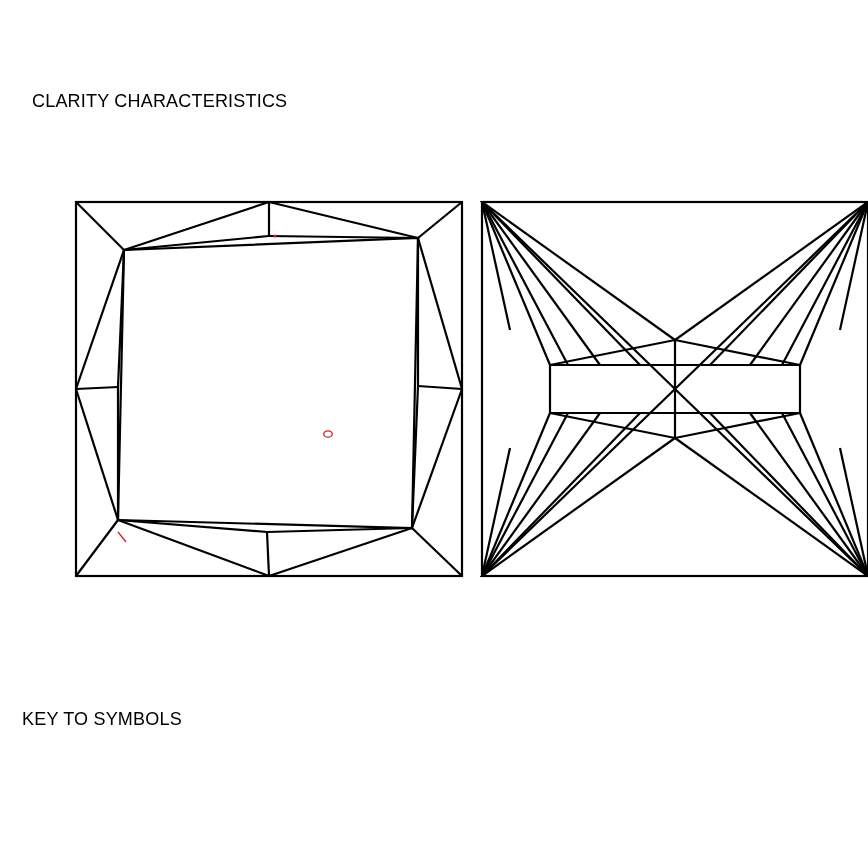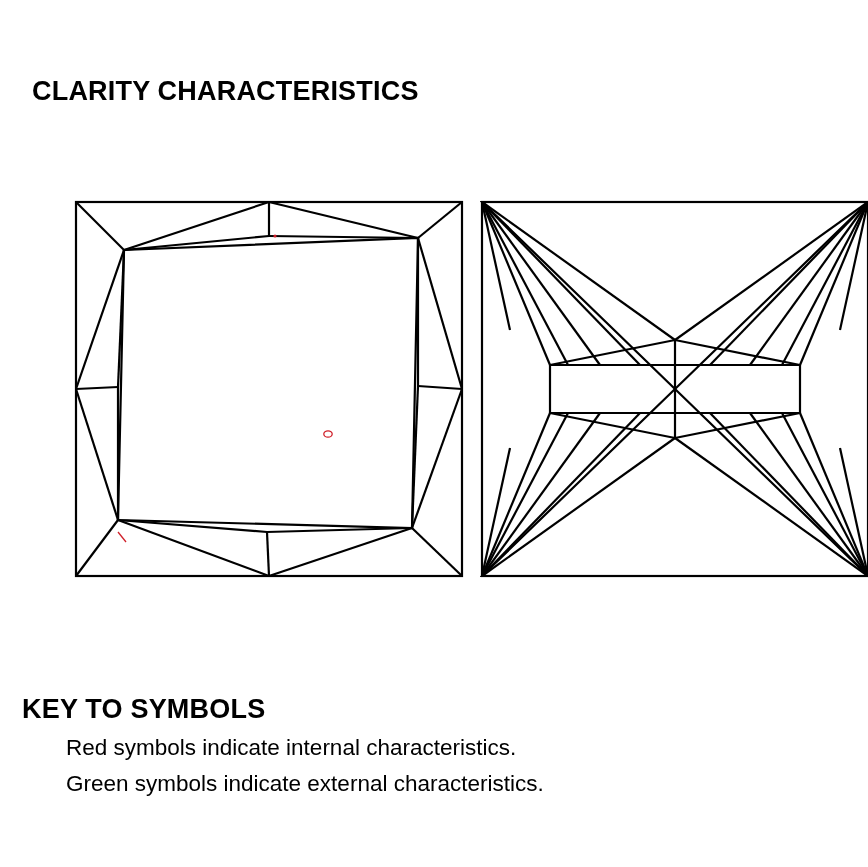"CLARITY CHARACTERISTICS" .heading { font-size: 27px -> 18px; font-weight: bold -> normal; margin-top: none -> 15px }
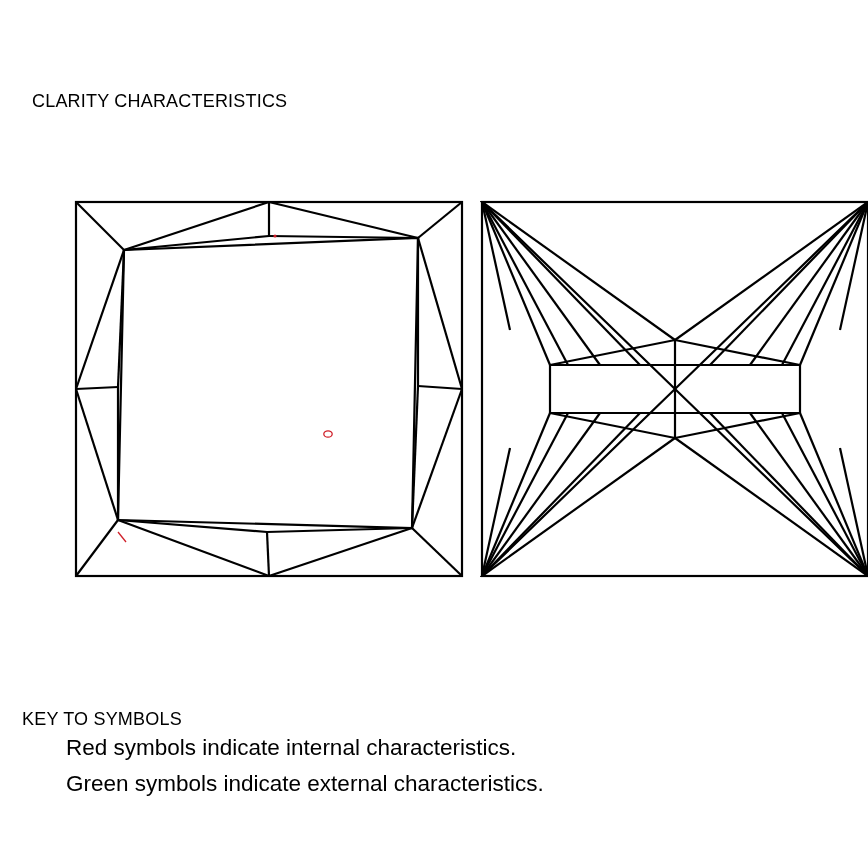"Red symbols indicate internal" div.legend { html: <div> <div>Red symbols indicate internal characteristics.</div> <div>Green symbols indicate external characteristics.</div> </div> -> none }
